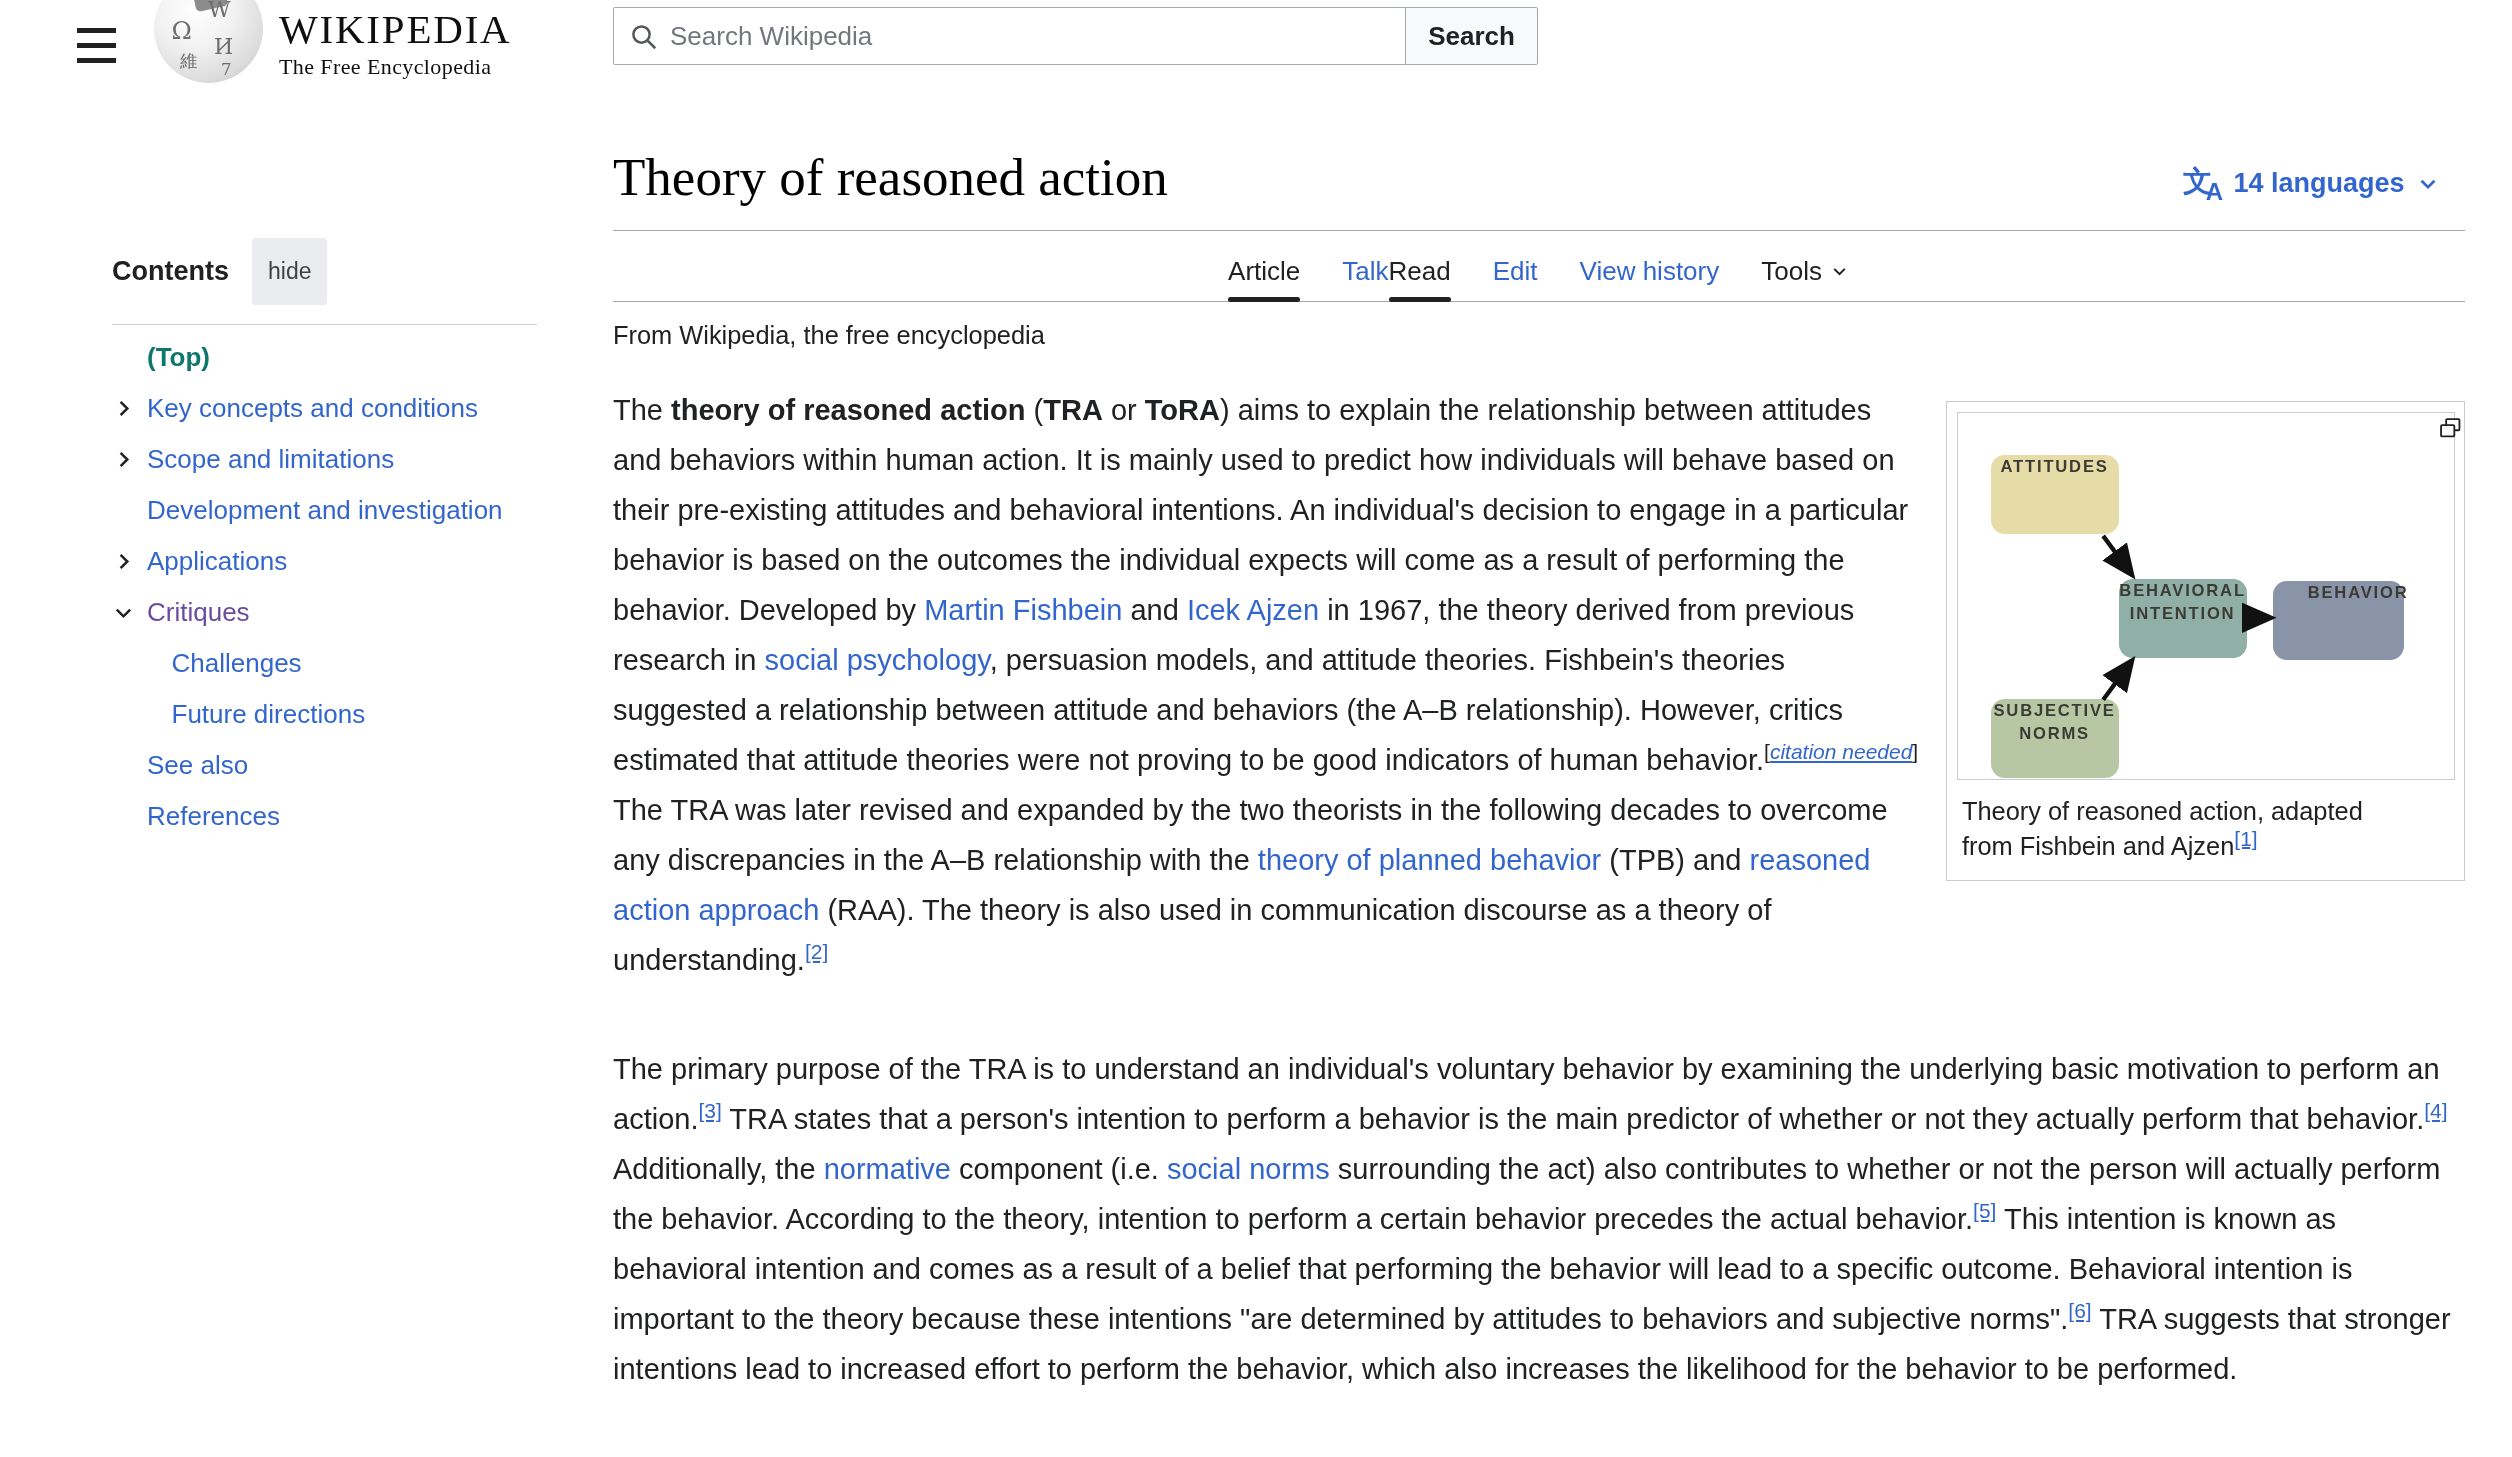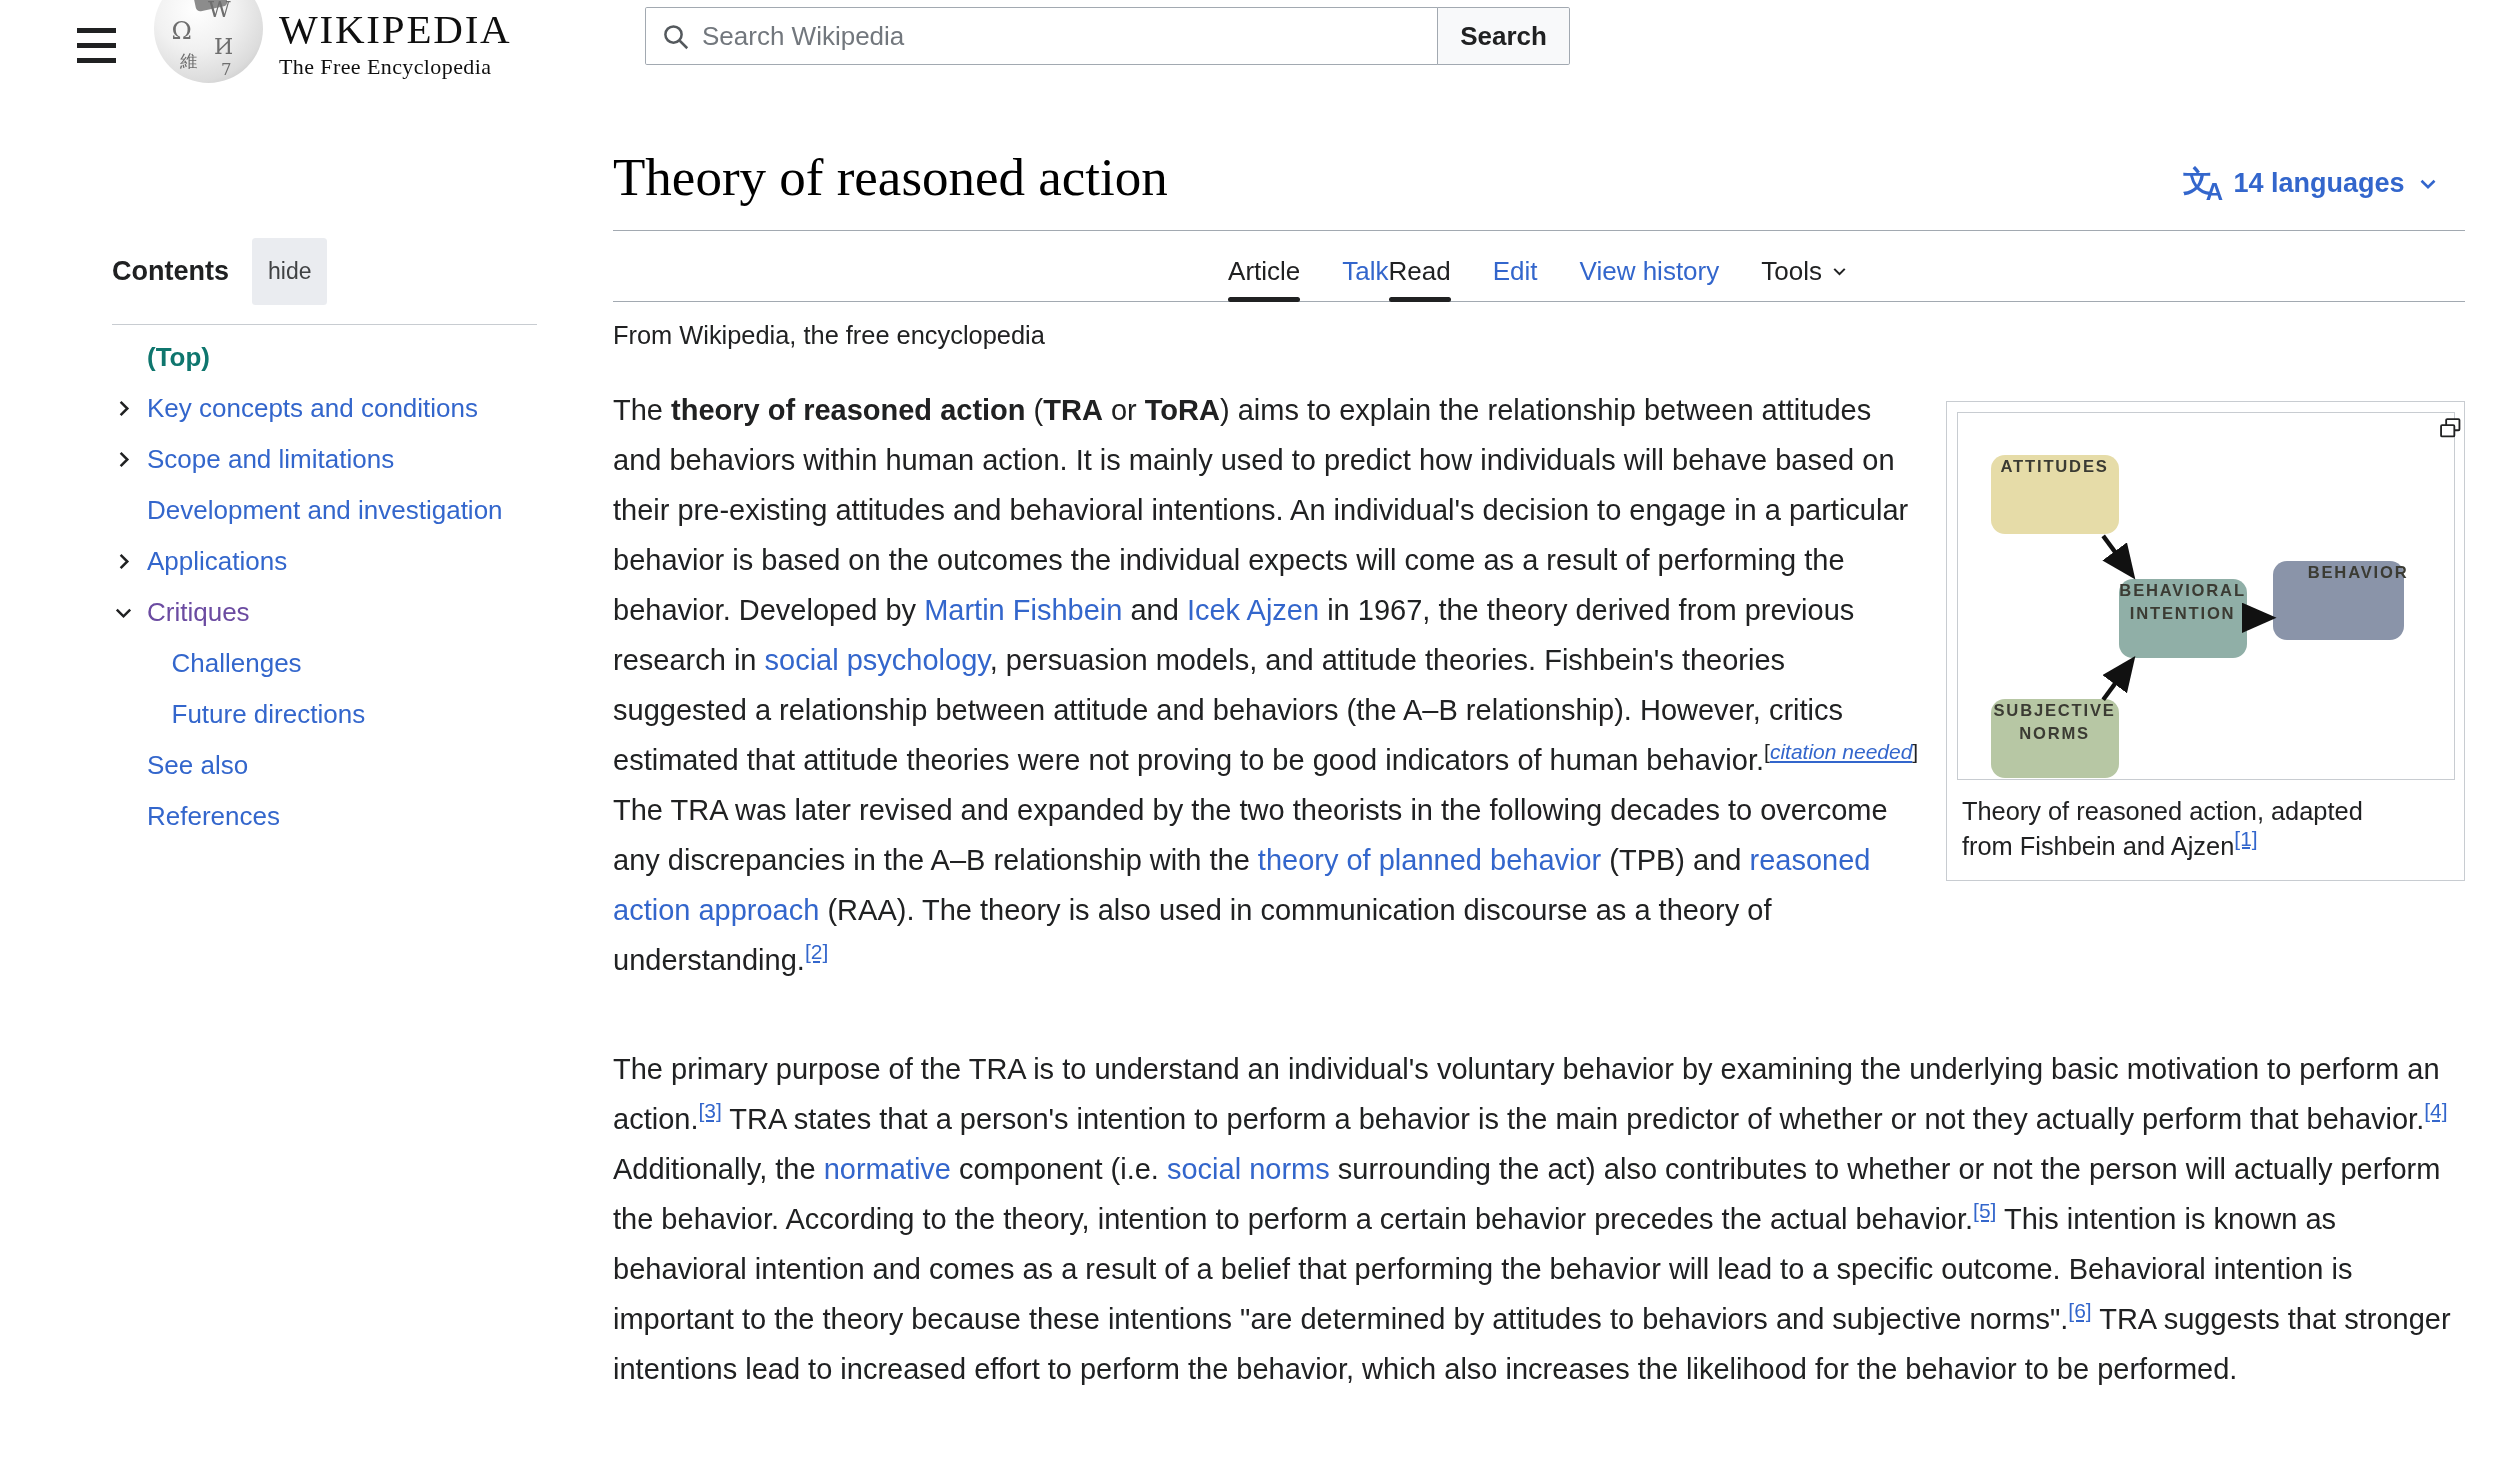"Search Wikipedia" .searchwrap { margin-left: 32px -> none }
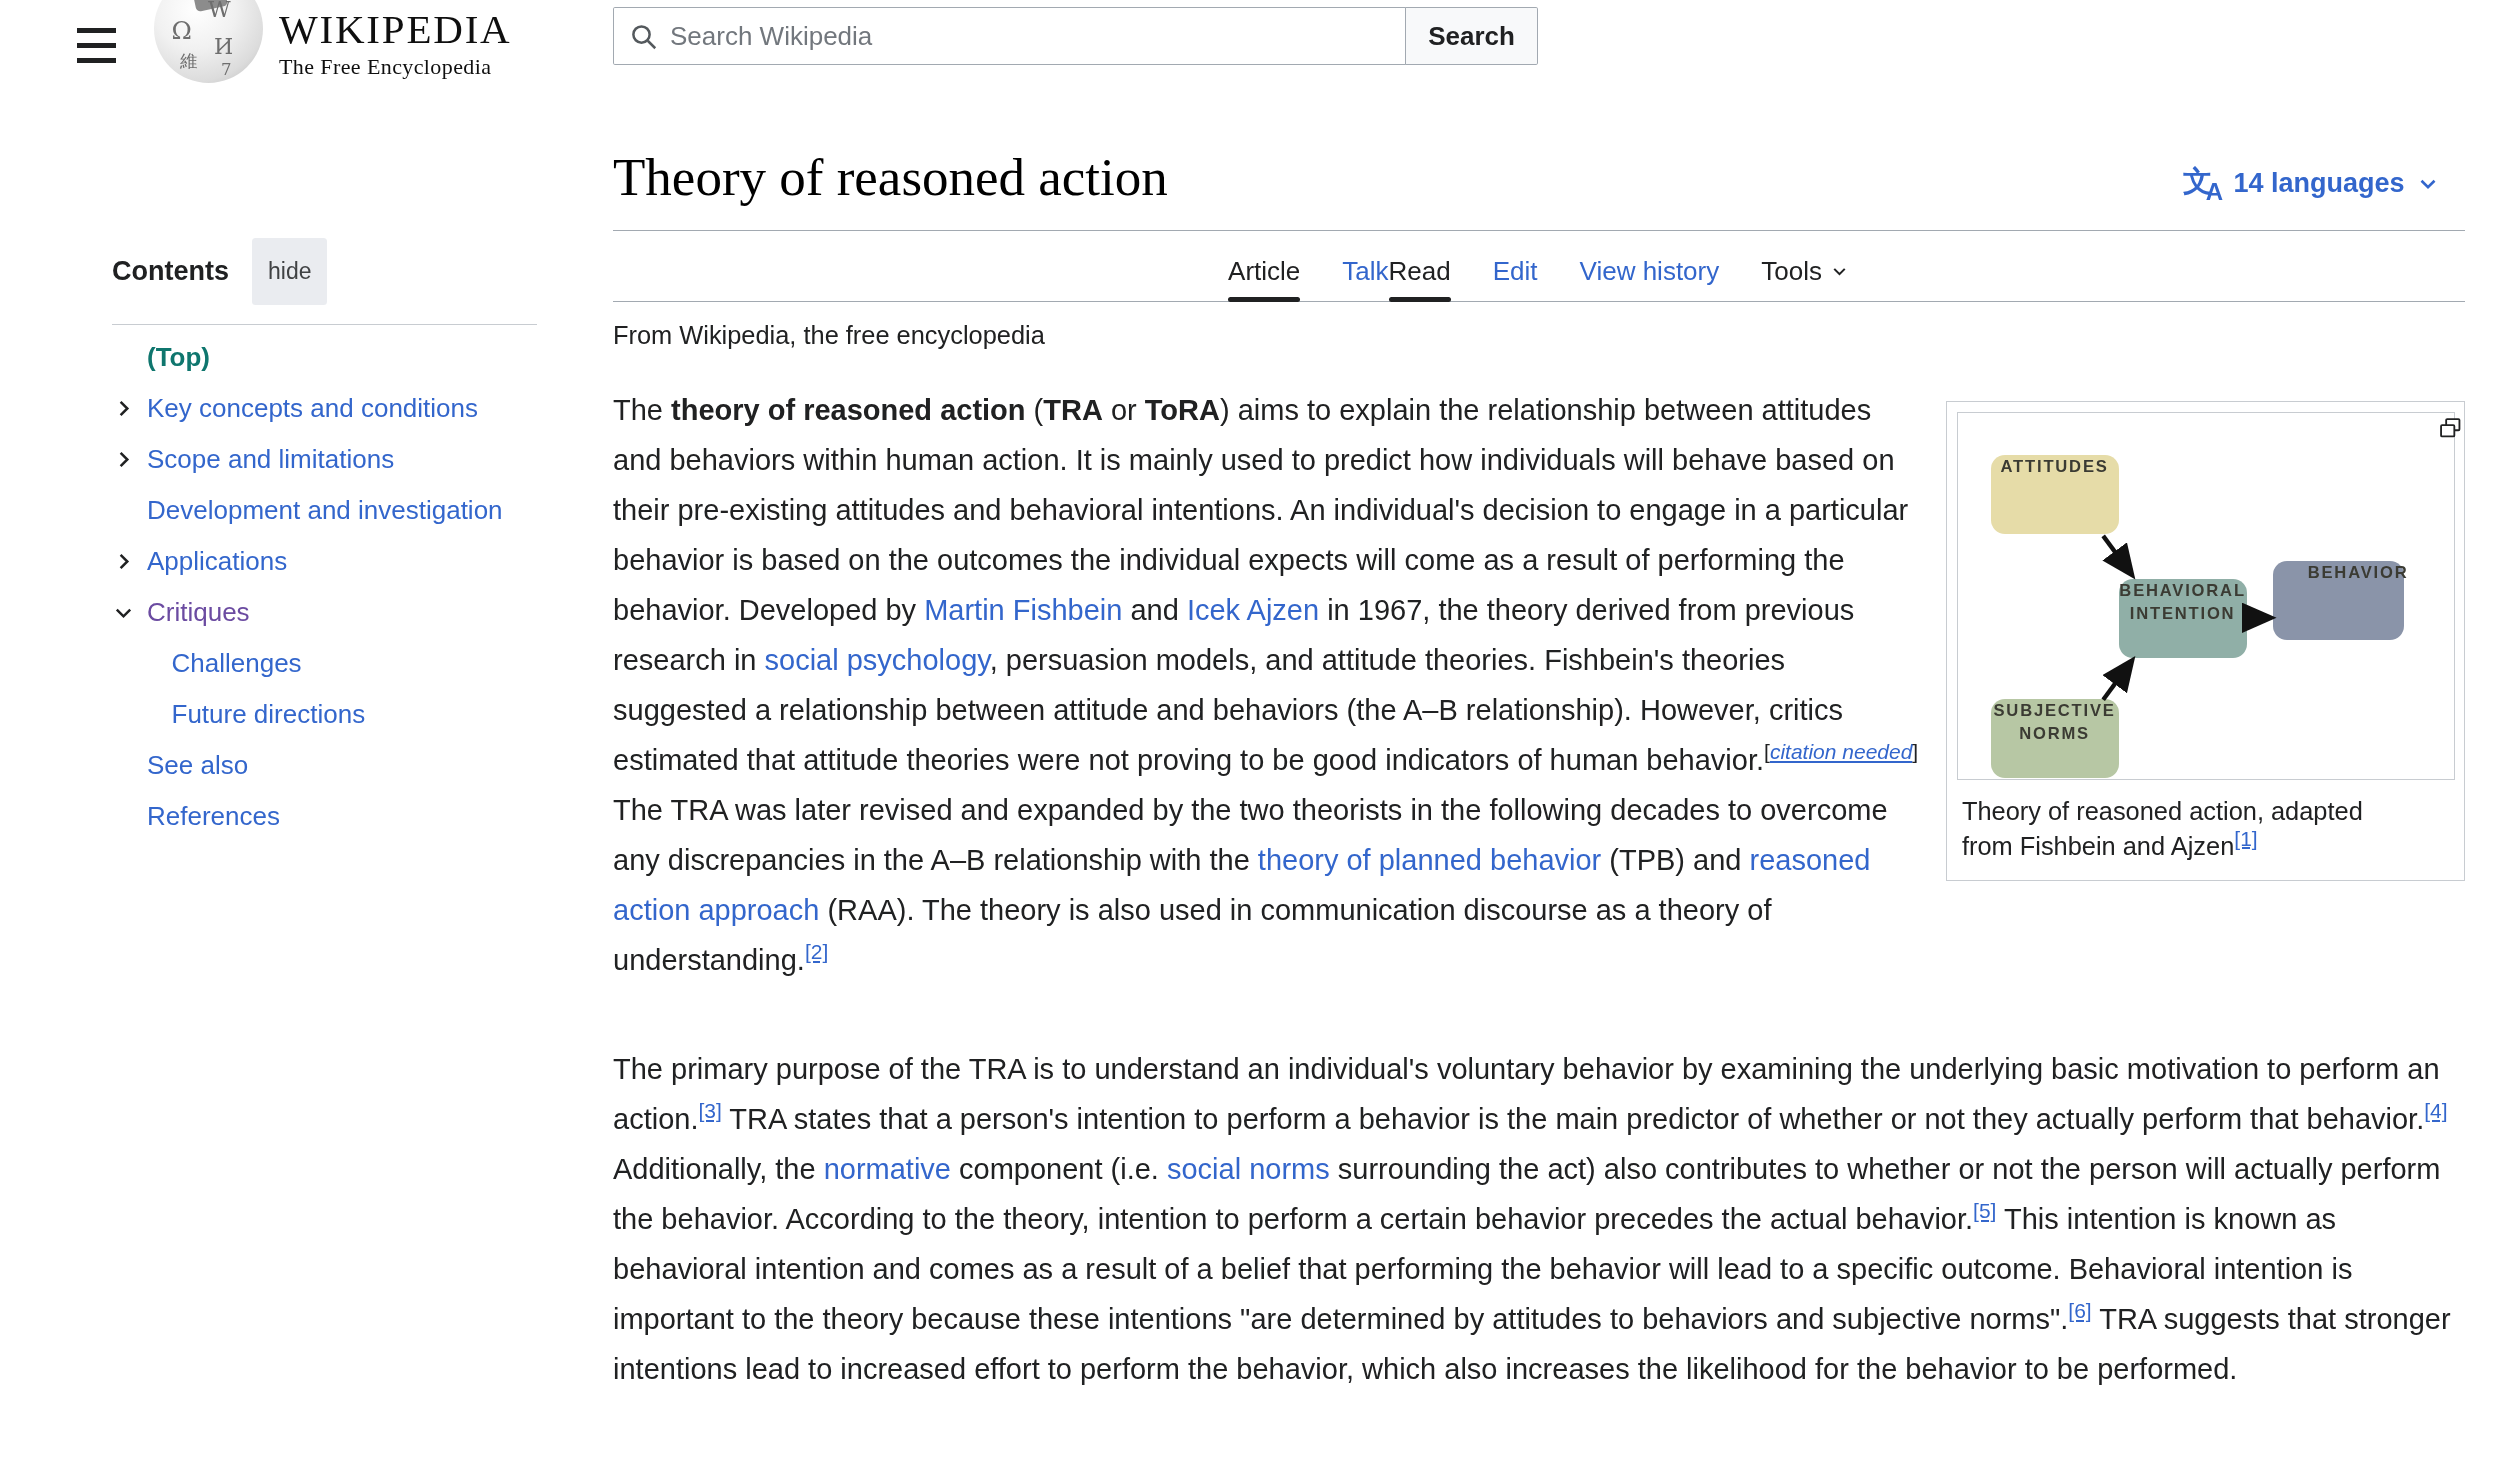"BEHAVIOR" div.diagram-box { top: 148px -> 168px }
